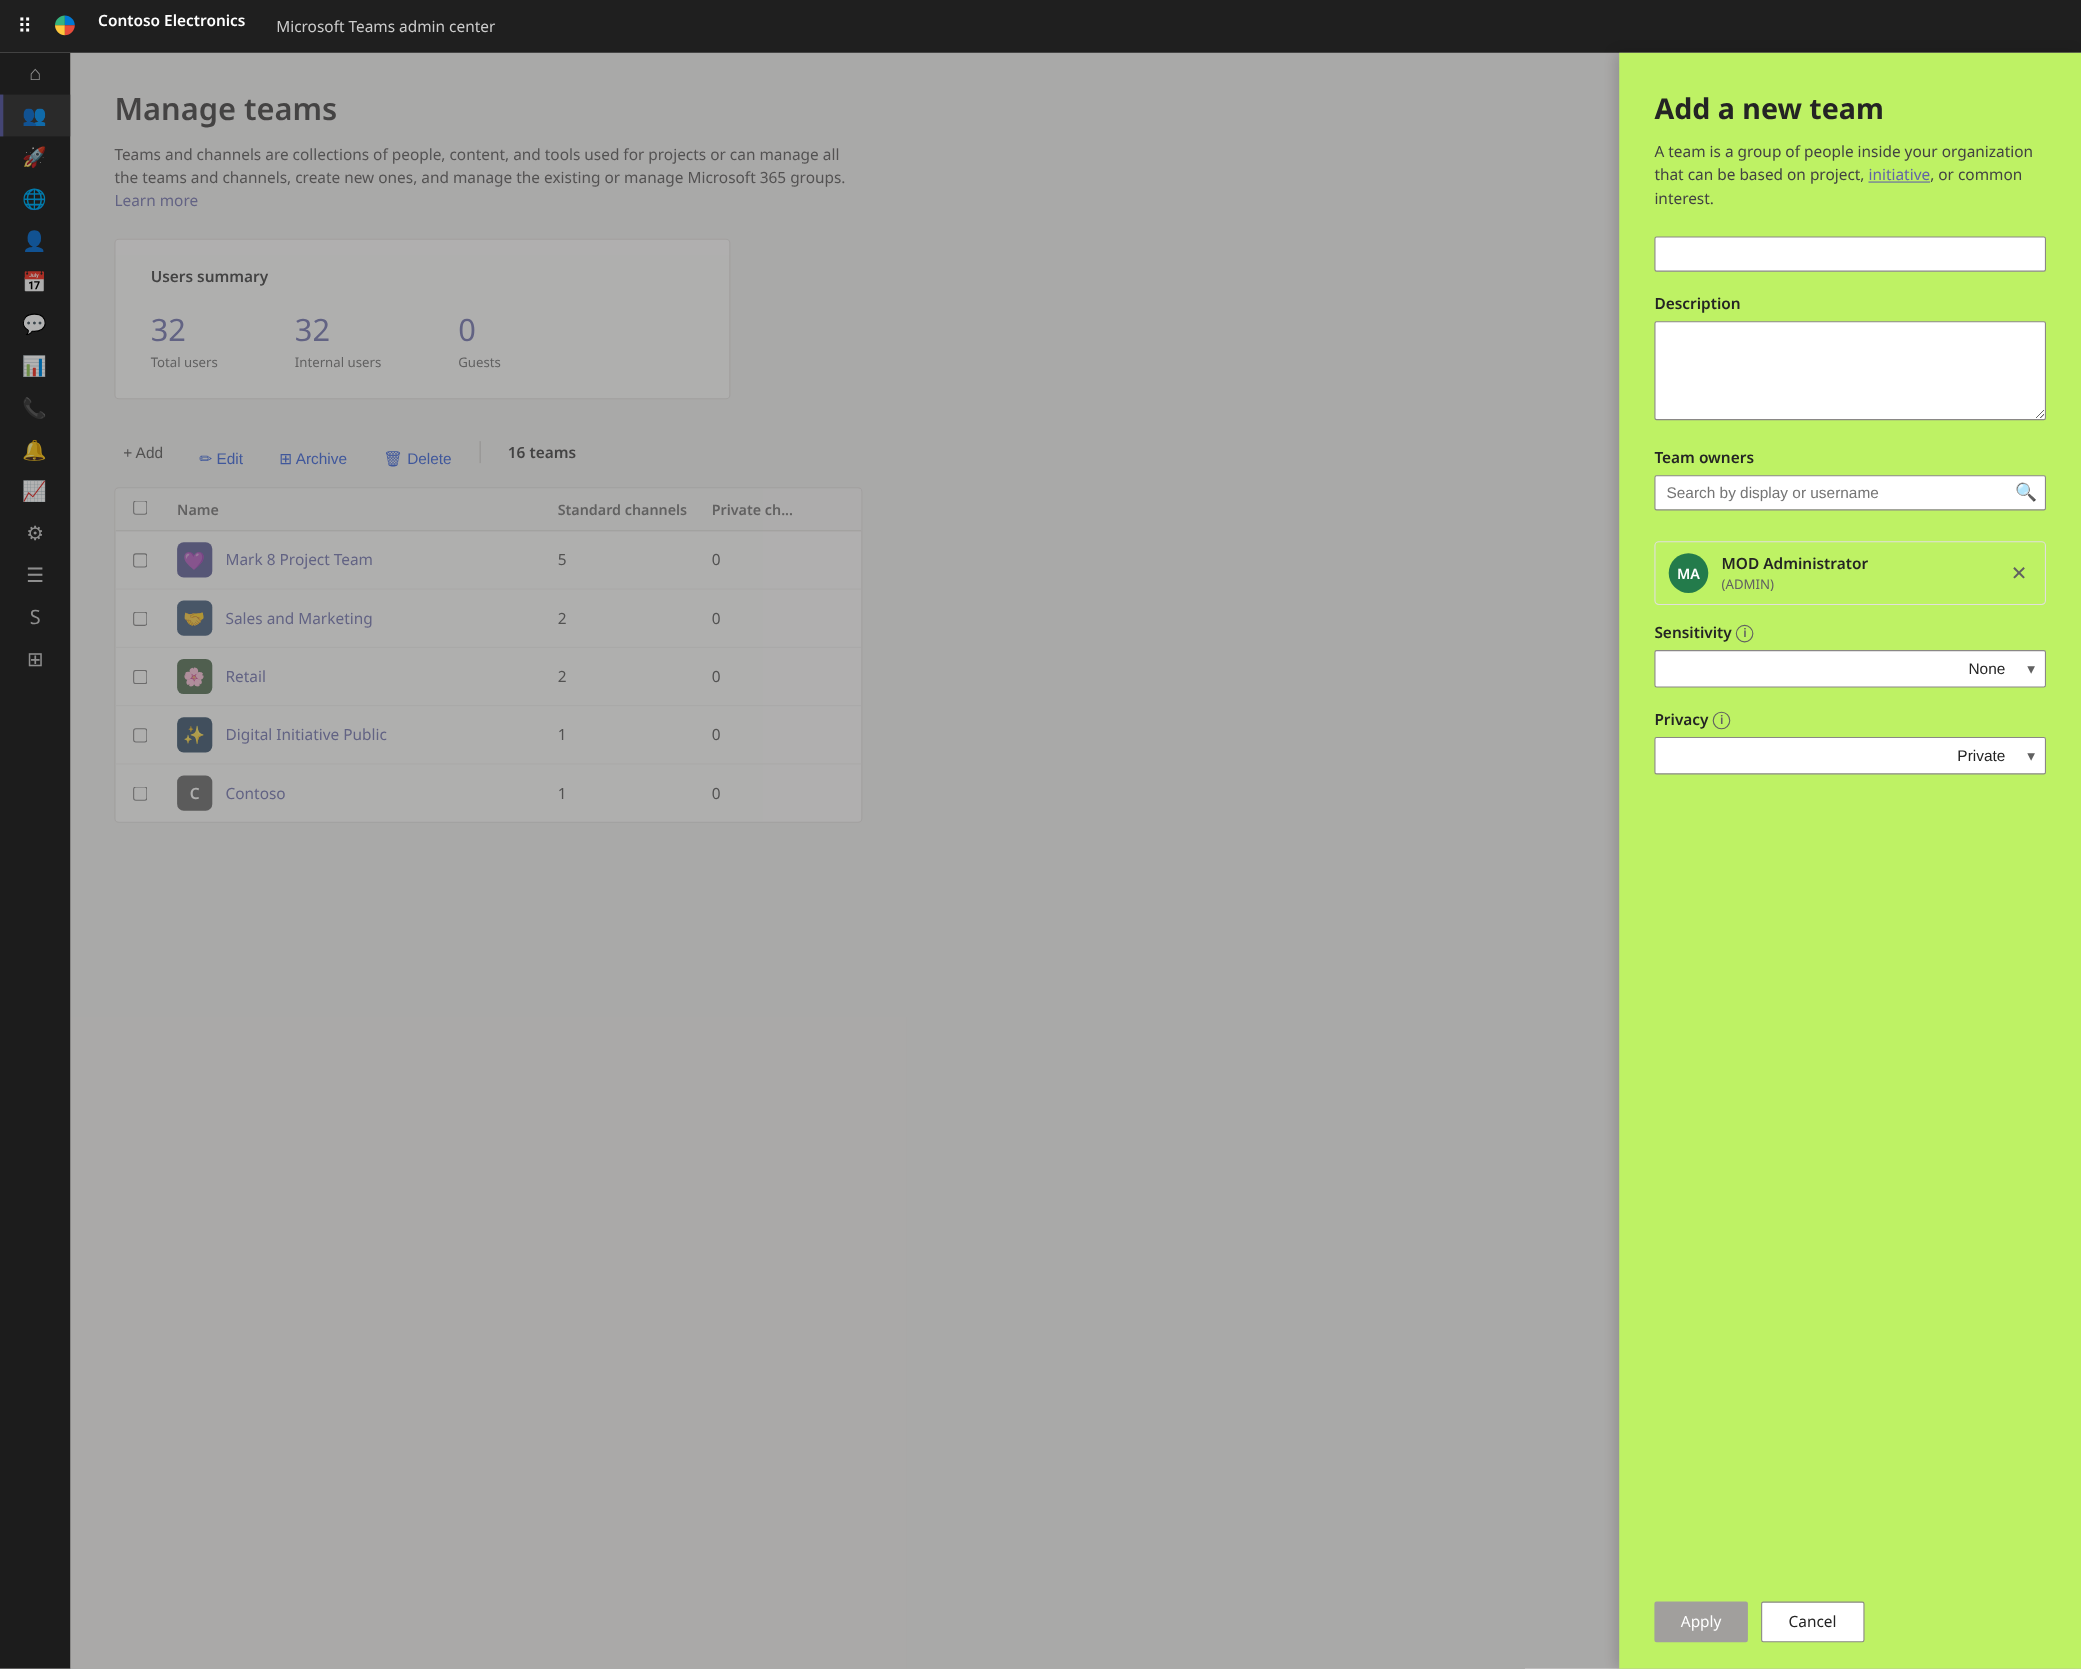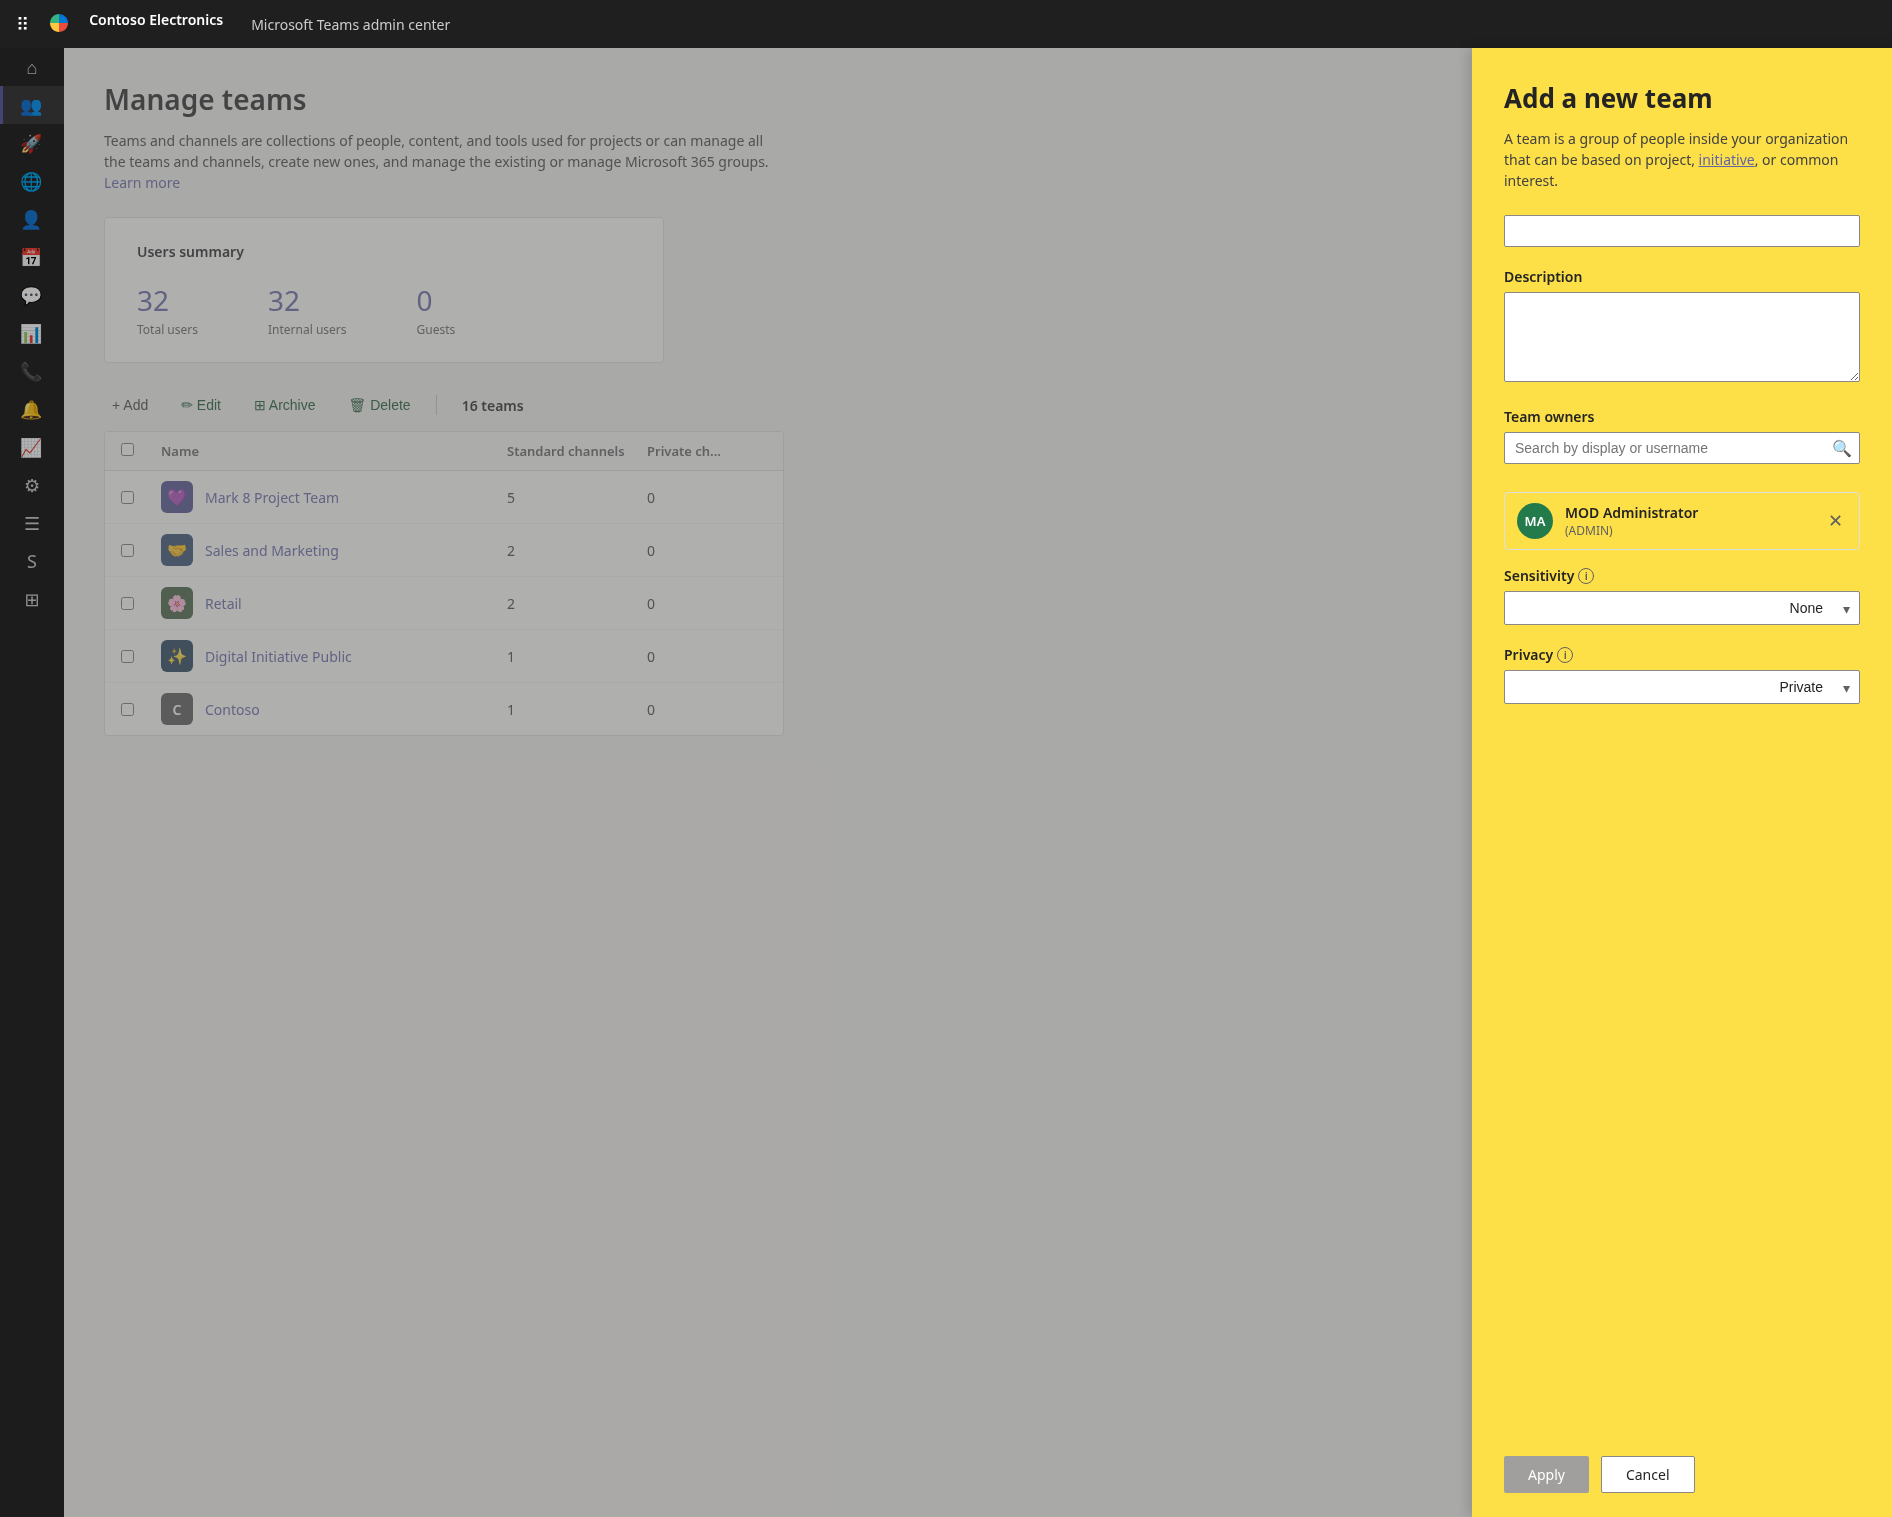"Add a new team" .side-panel { background: #fde047 -> #bef264 }
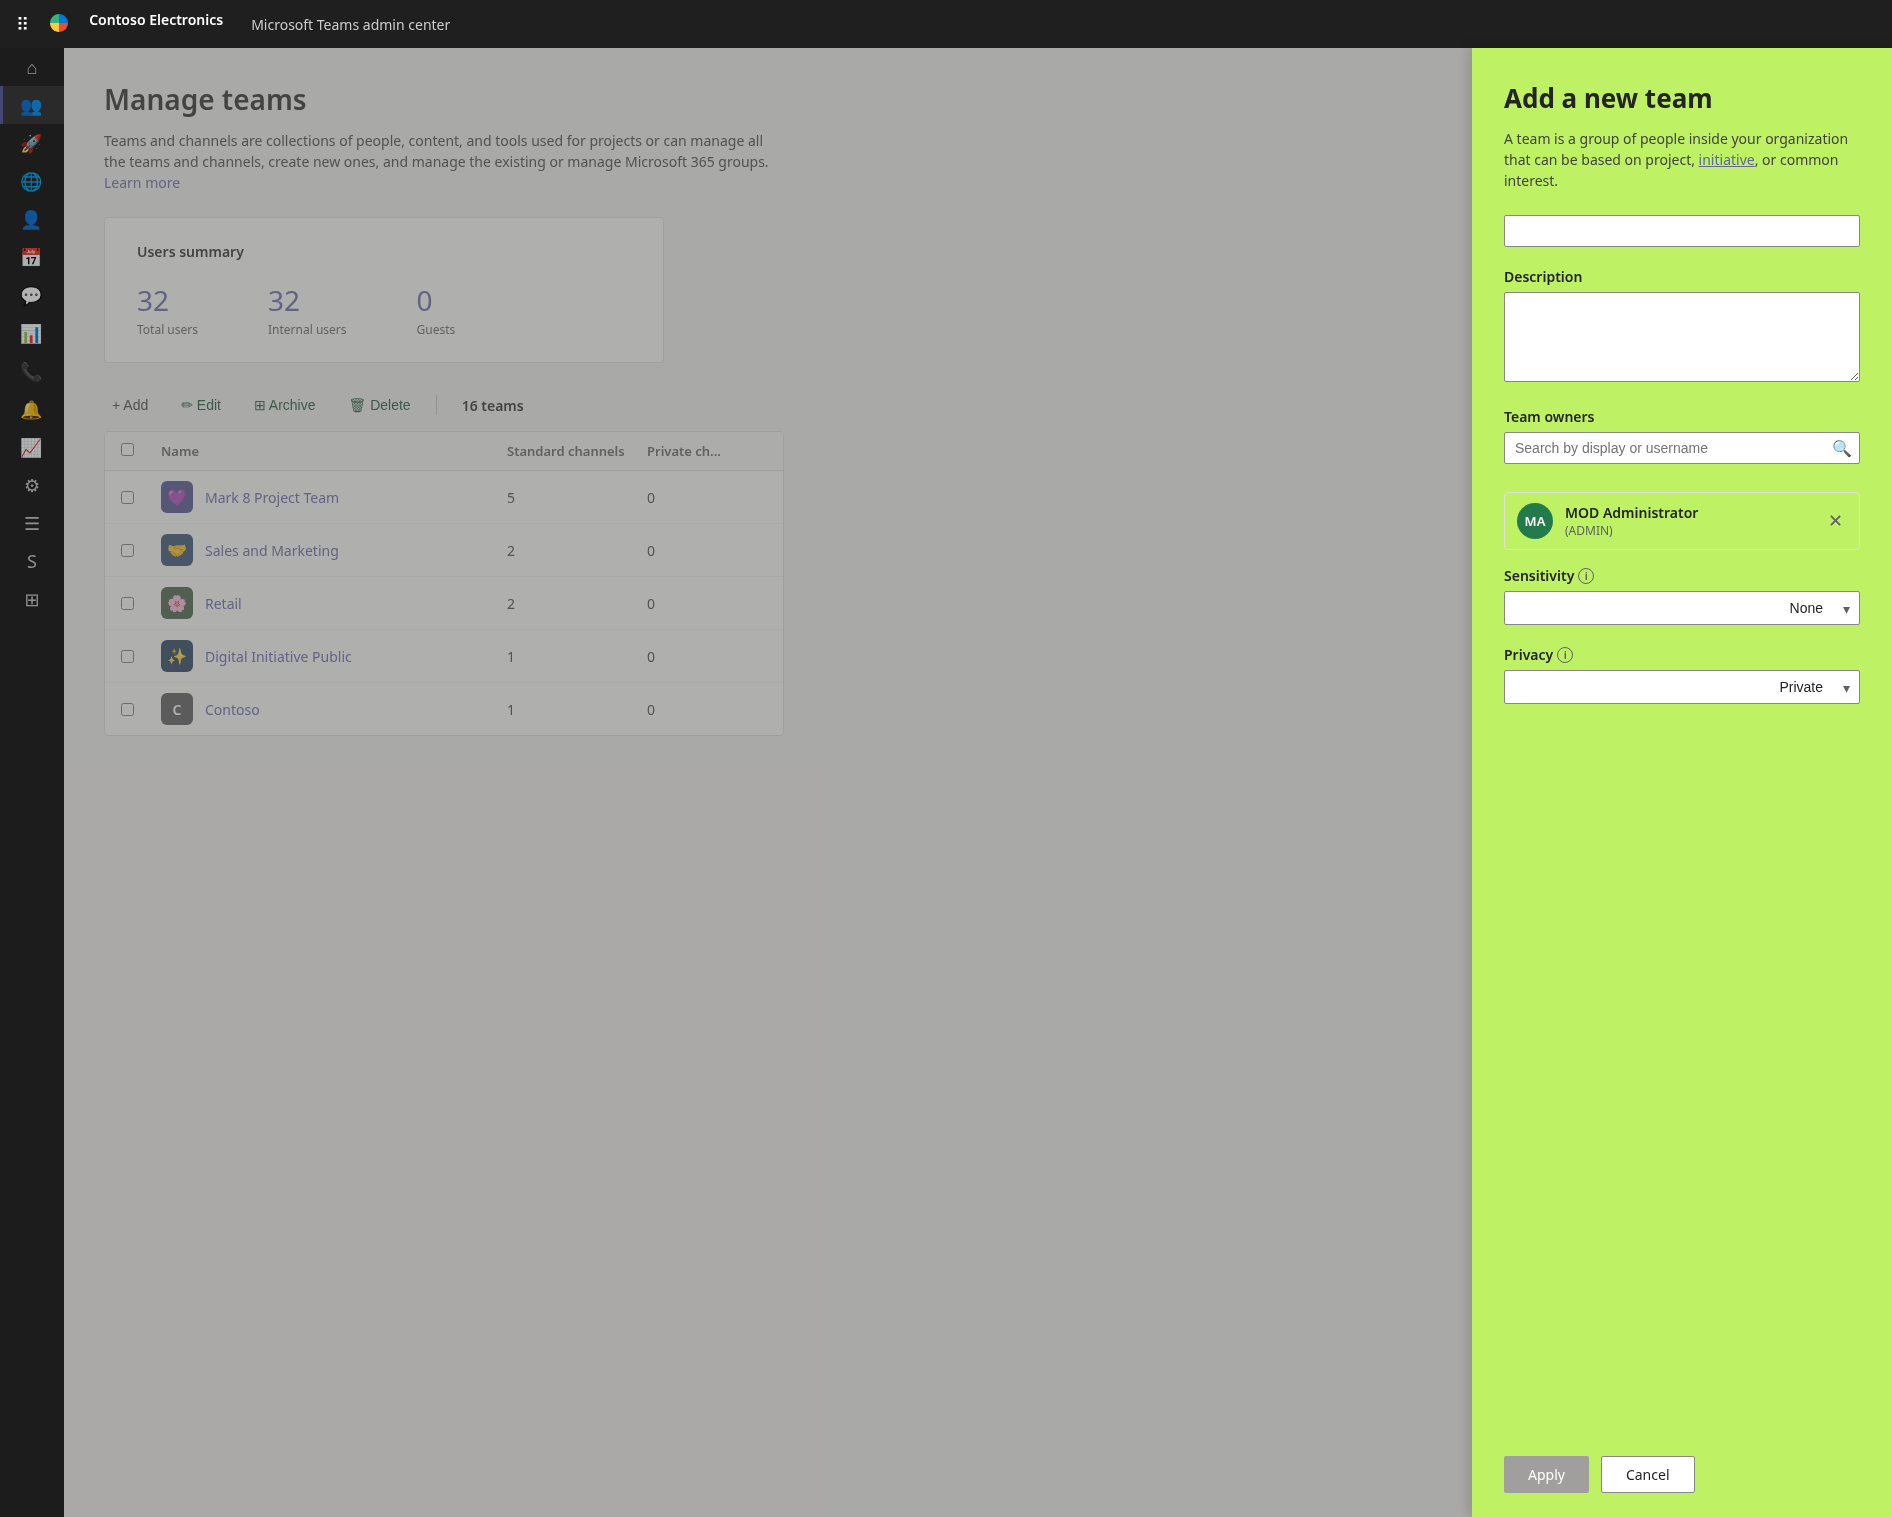"✏ Edit" .toolbar-btn.disabled { color: #14532d -> #1d4ed8; margin-top: none -> 12px }
